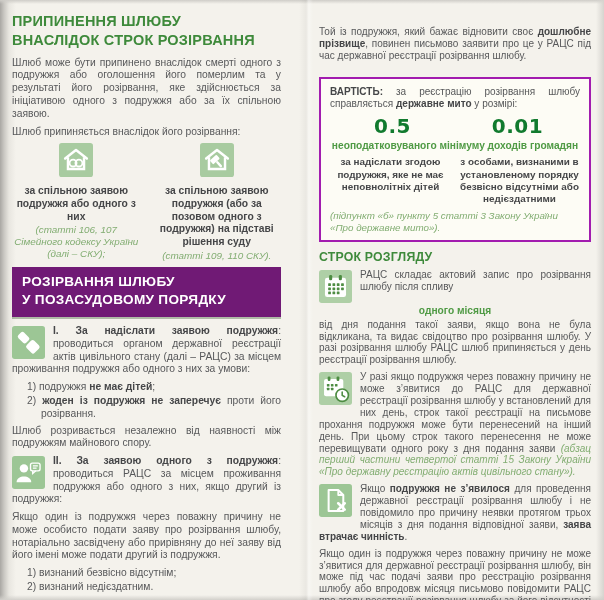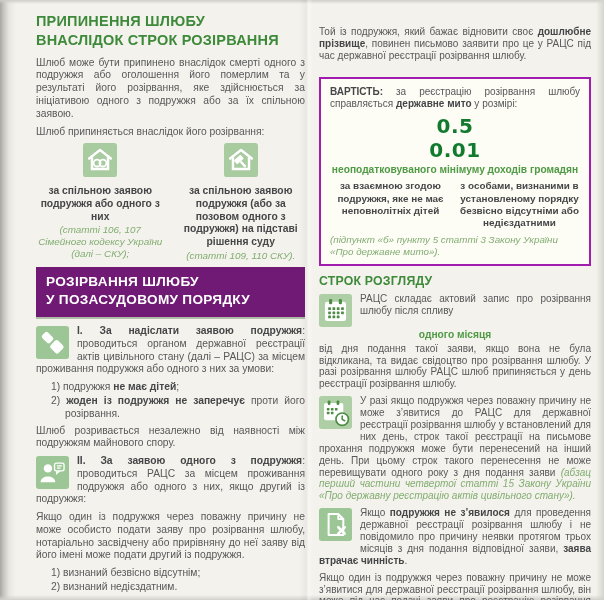"ПРИПИНЕННЯ ШЛЮБУ" .col-left { left: 36px -> 12px }
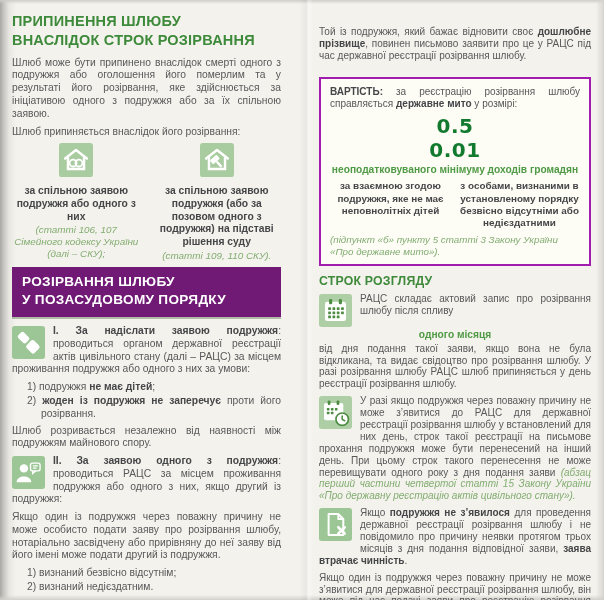"0.5" .values { flex-direction: column -> none }
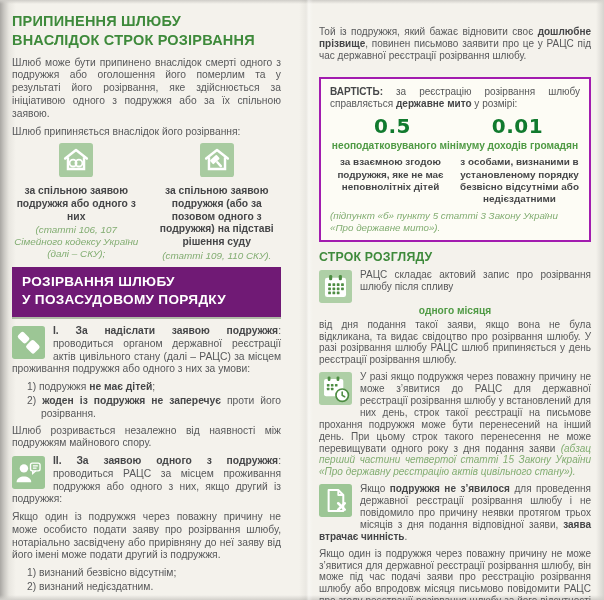"за взаємною згодою подружжя, яке" div.case { text: взаємною -> надіслати }
